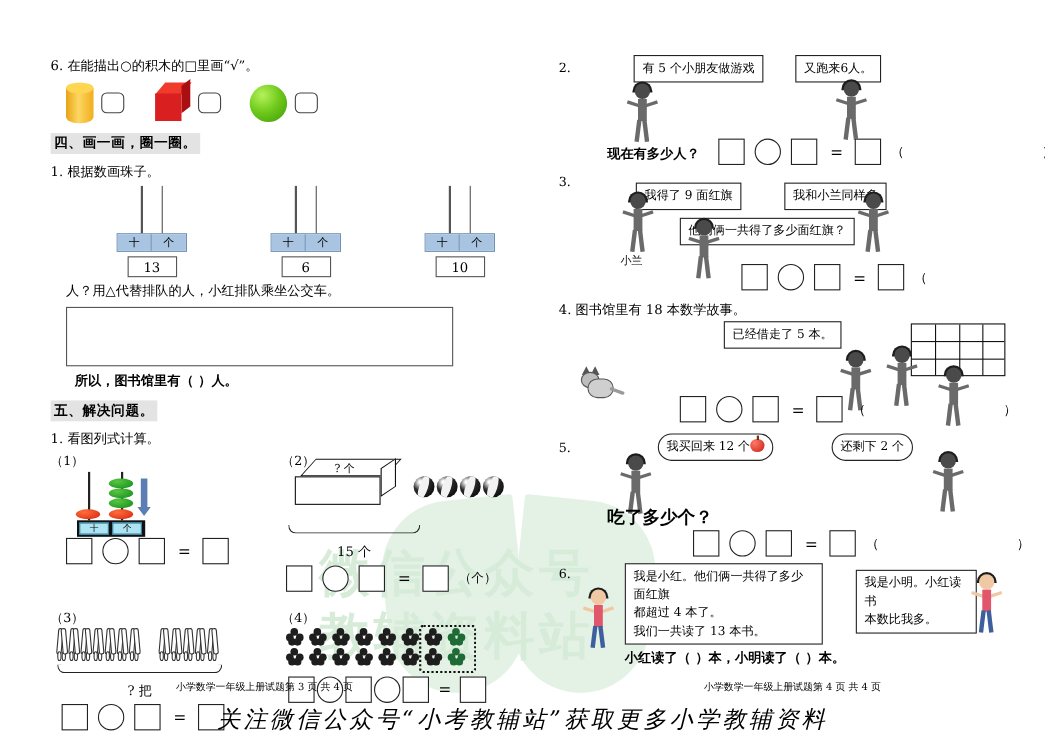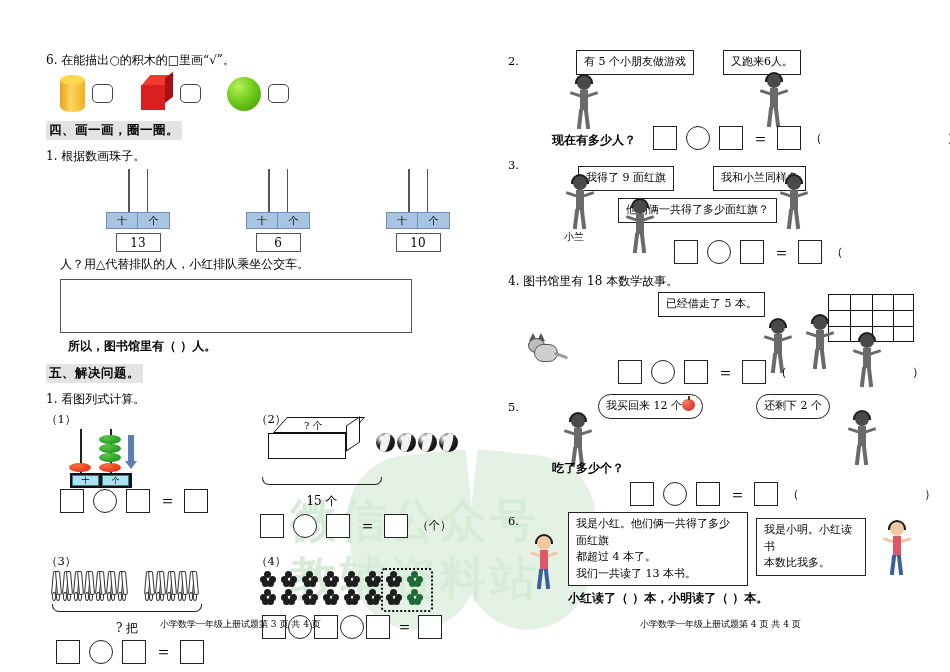"吃了多少个？" div { font-size: 12px -> 16px }
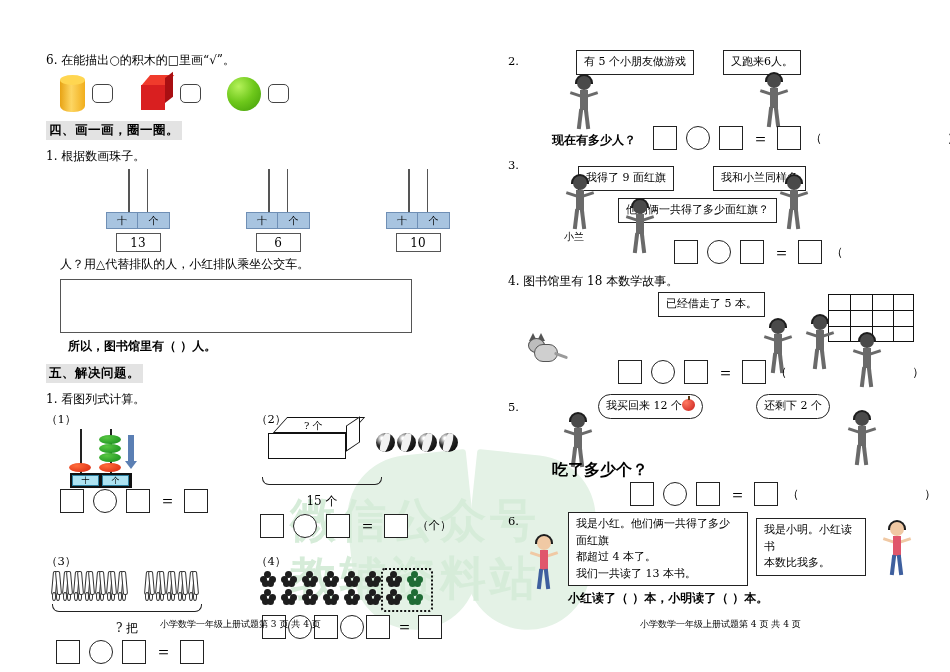"我是小明。小红读书" div.bubble { left: 248px -> 270px }
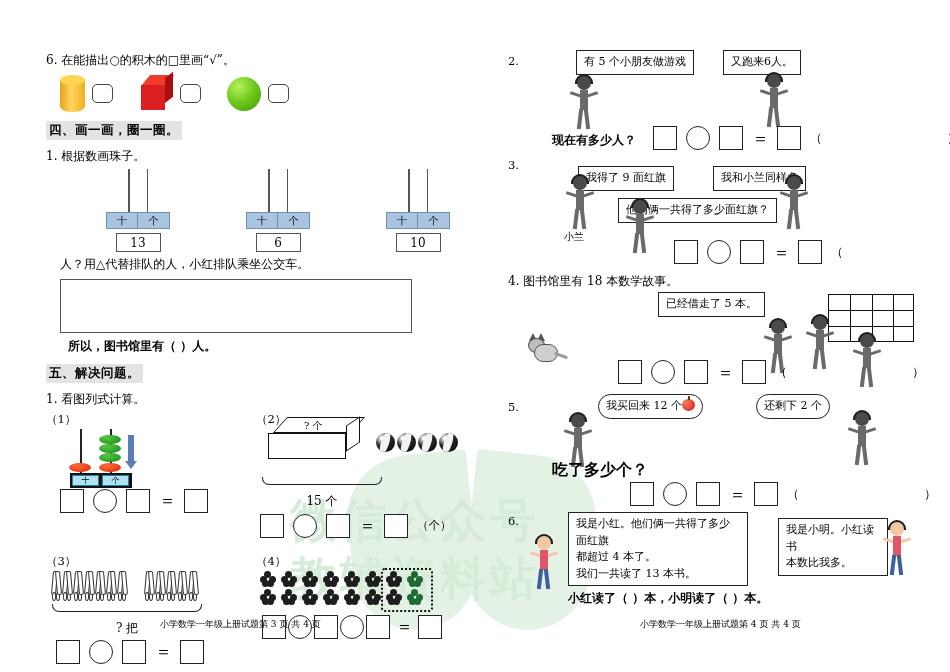"关注微信公众号“小考教辅站”获取更多小学教辅资料" div.promo { html: none -> <div>关注微信公众号“小考教辅站”获取更多小学教辅资料</div> }
